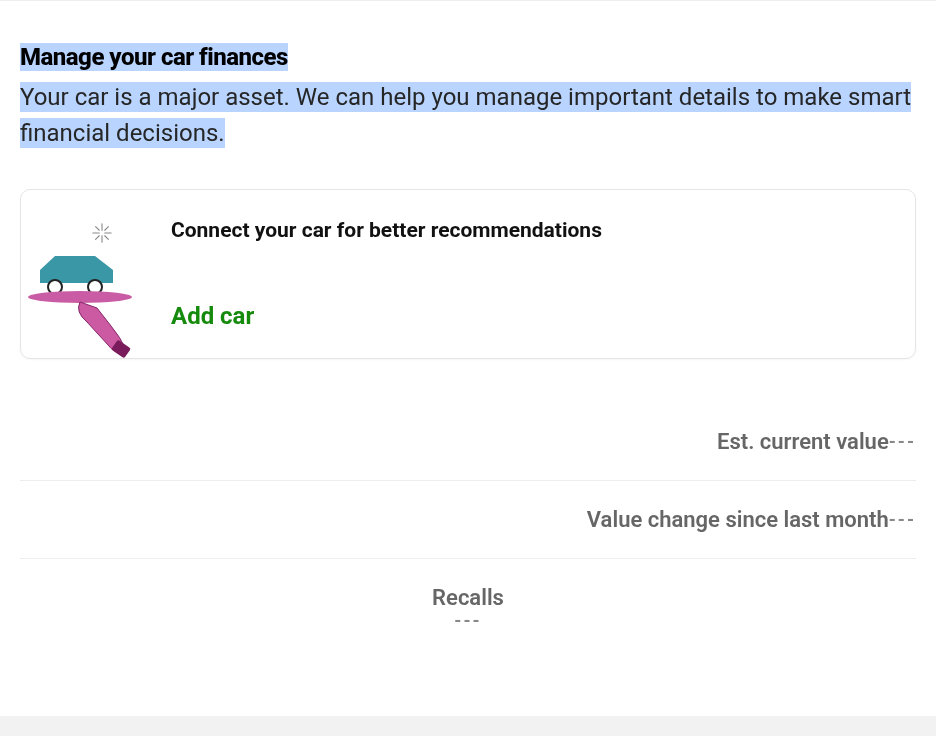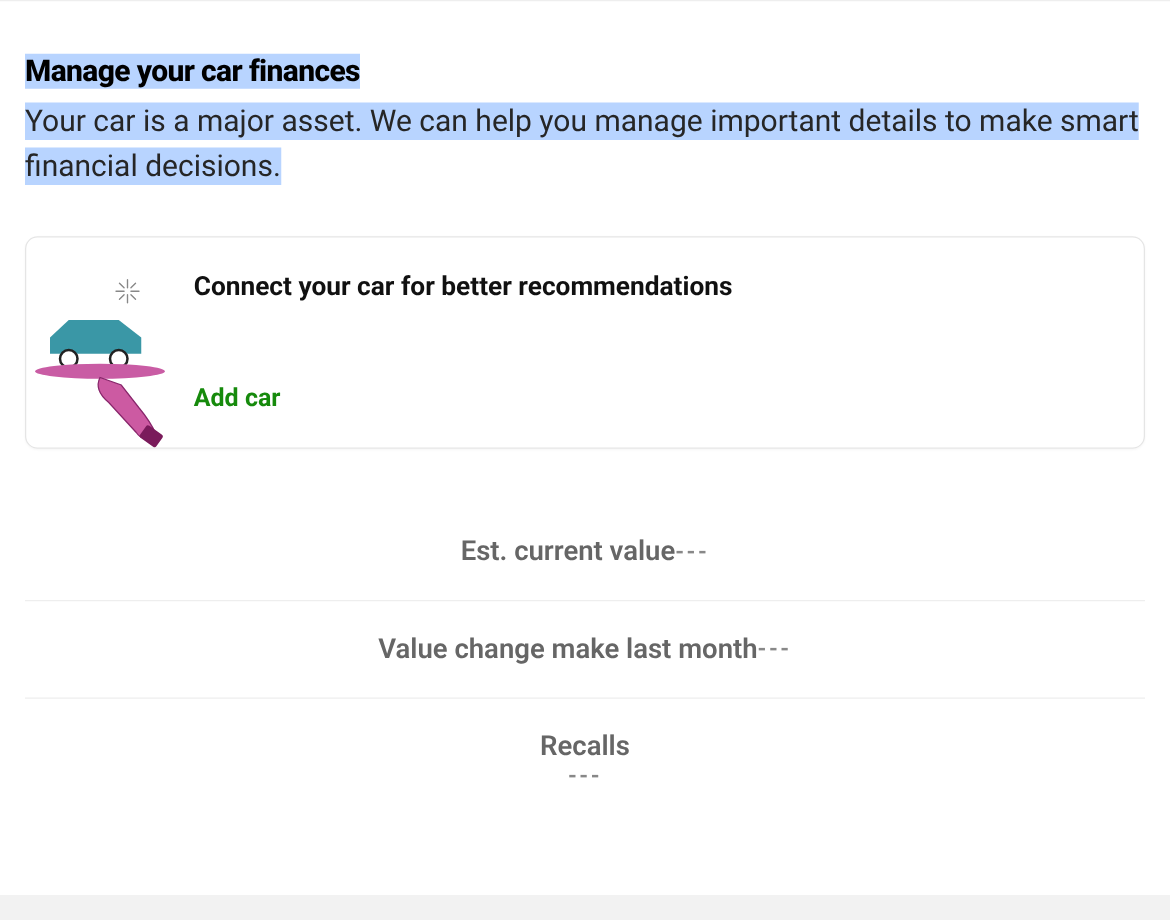"Connect your car for better" .card { gap: 20px -> 36px }
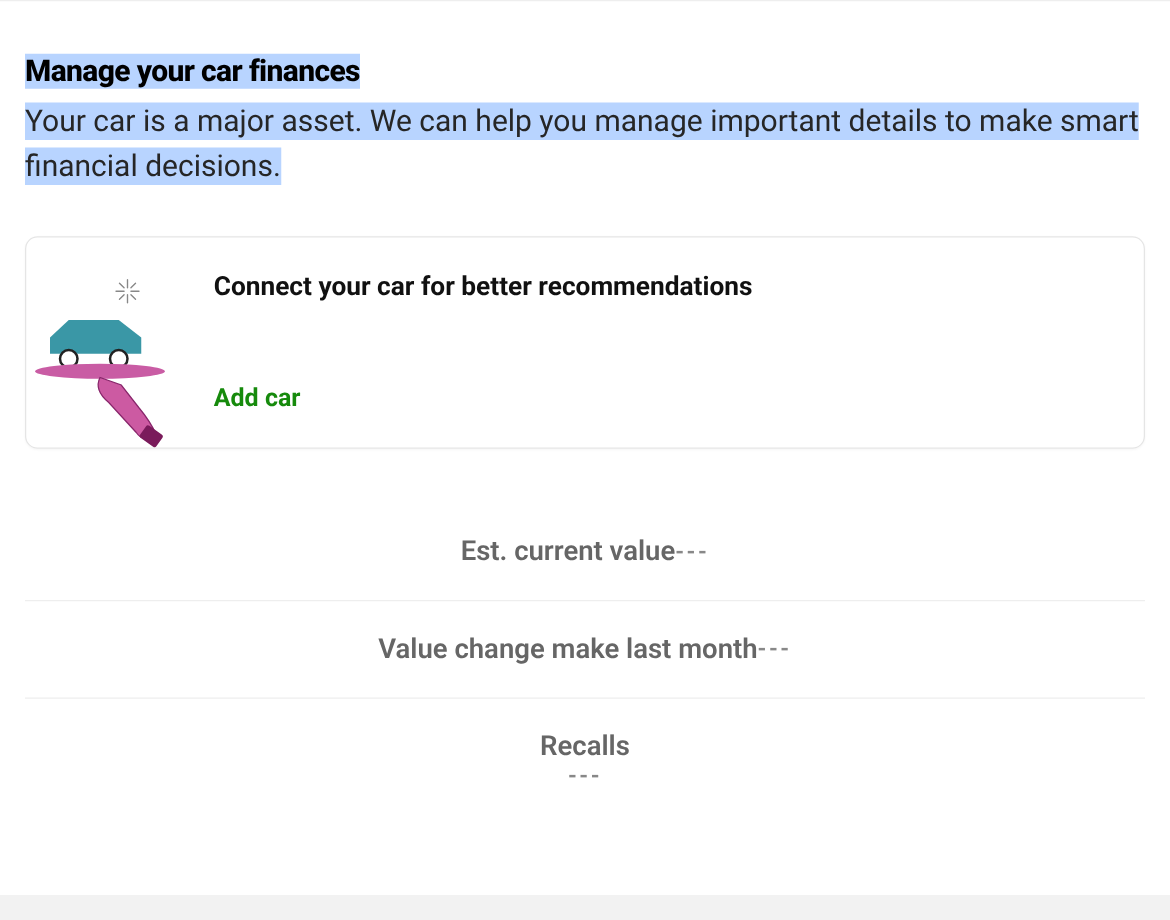"Add car" .card-action { font-size: 20px -> 24px }
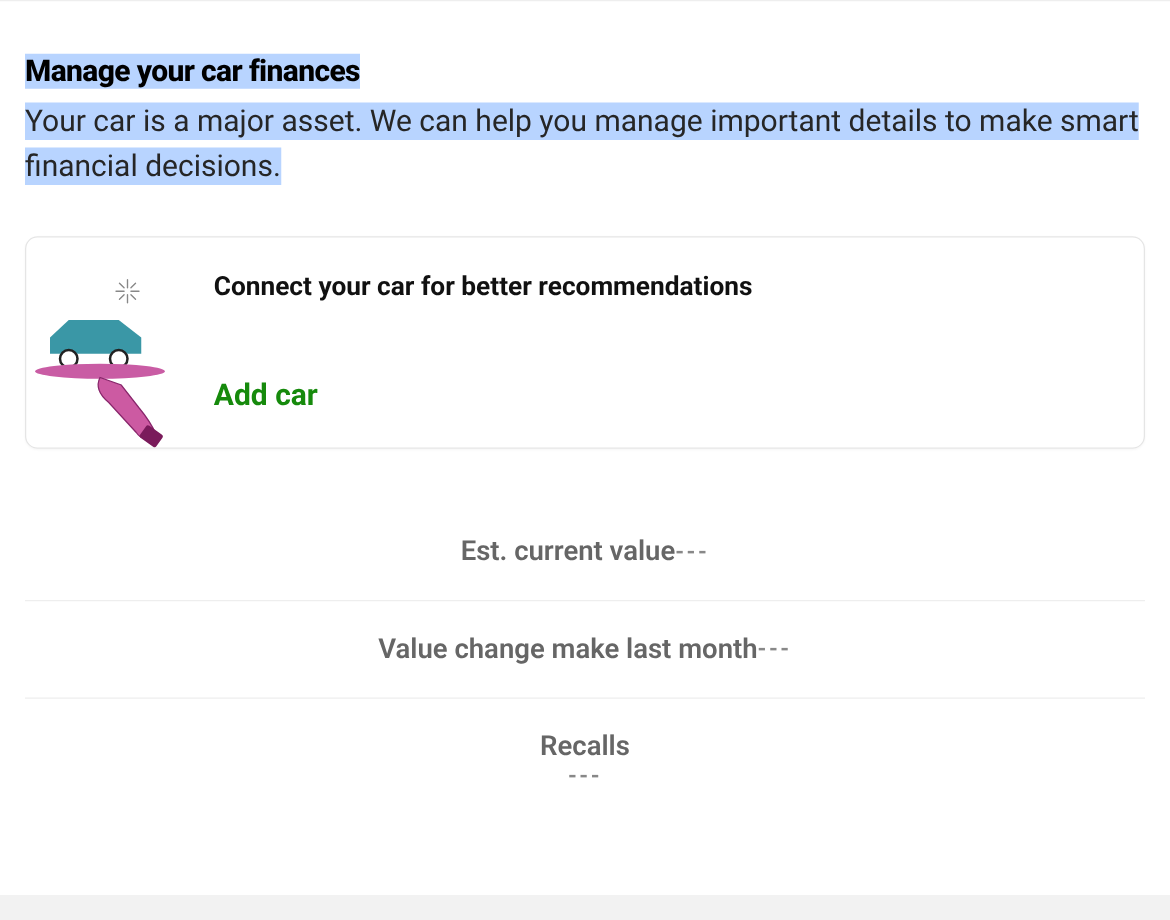"Est. current value" .stat-row { justify-content: center -> flex-end }
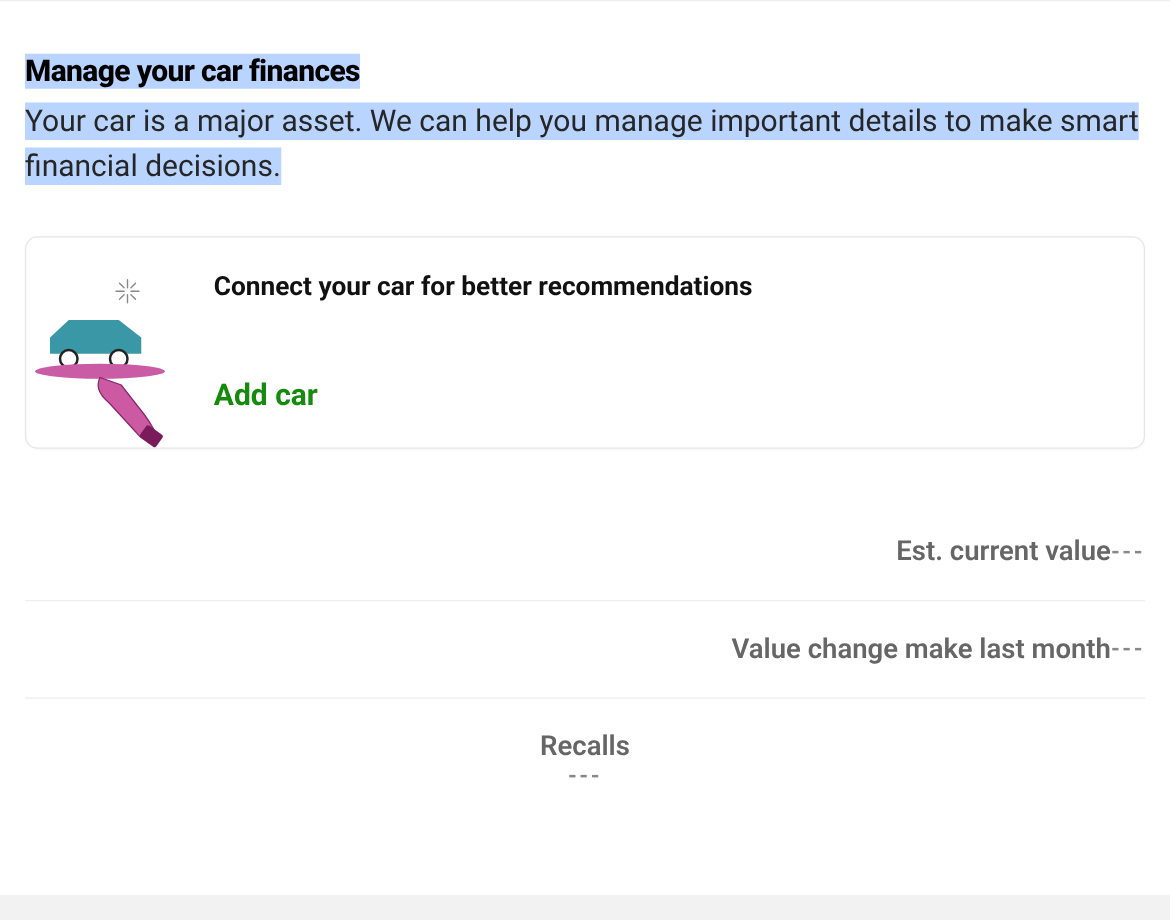"Value change make last month" div.stat-label { text: make -> since }
